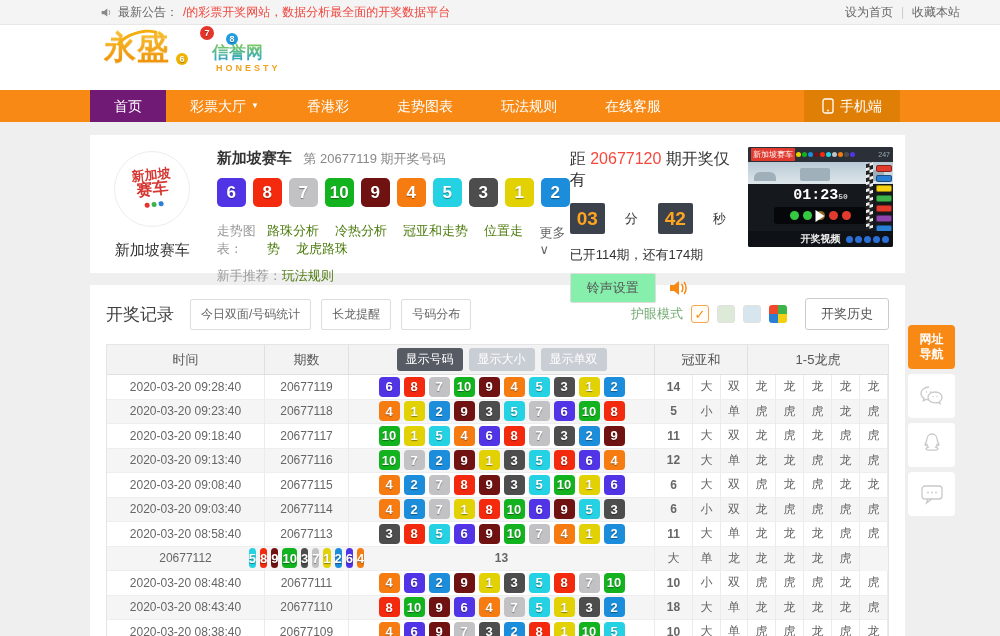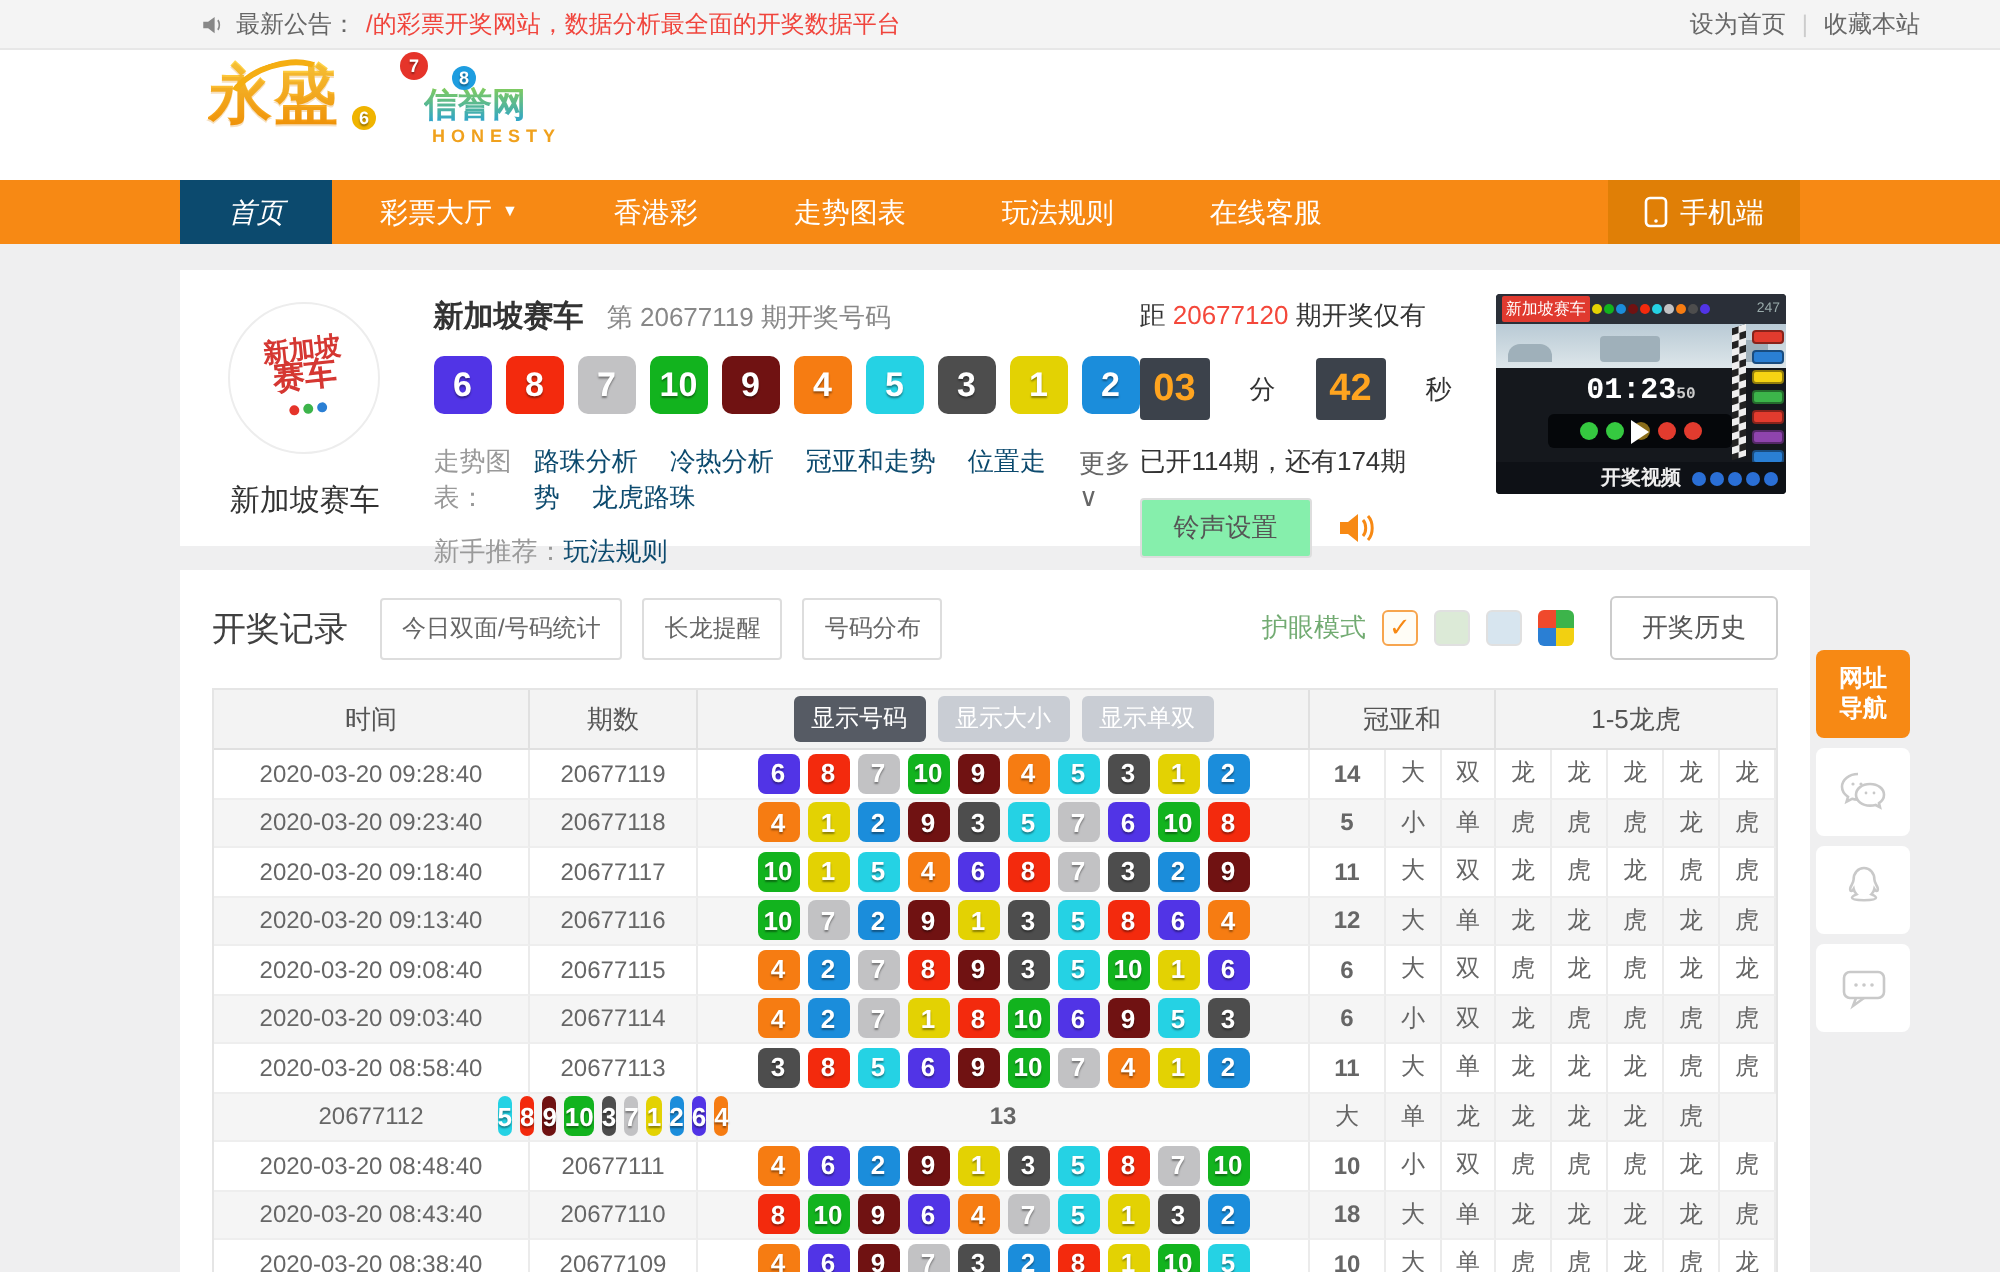"首页" .nav-item.active { background: #0c4a6e -> #701a75; font-style: italic -> none }
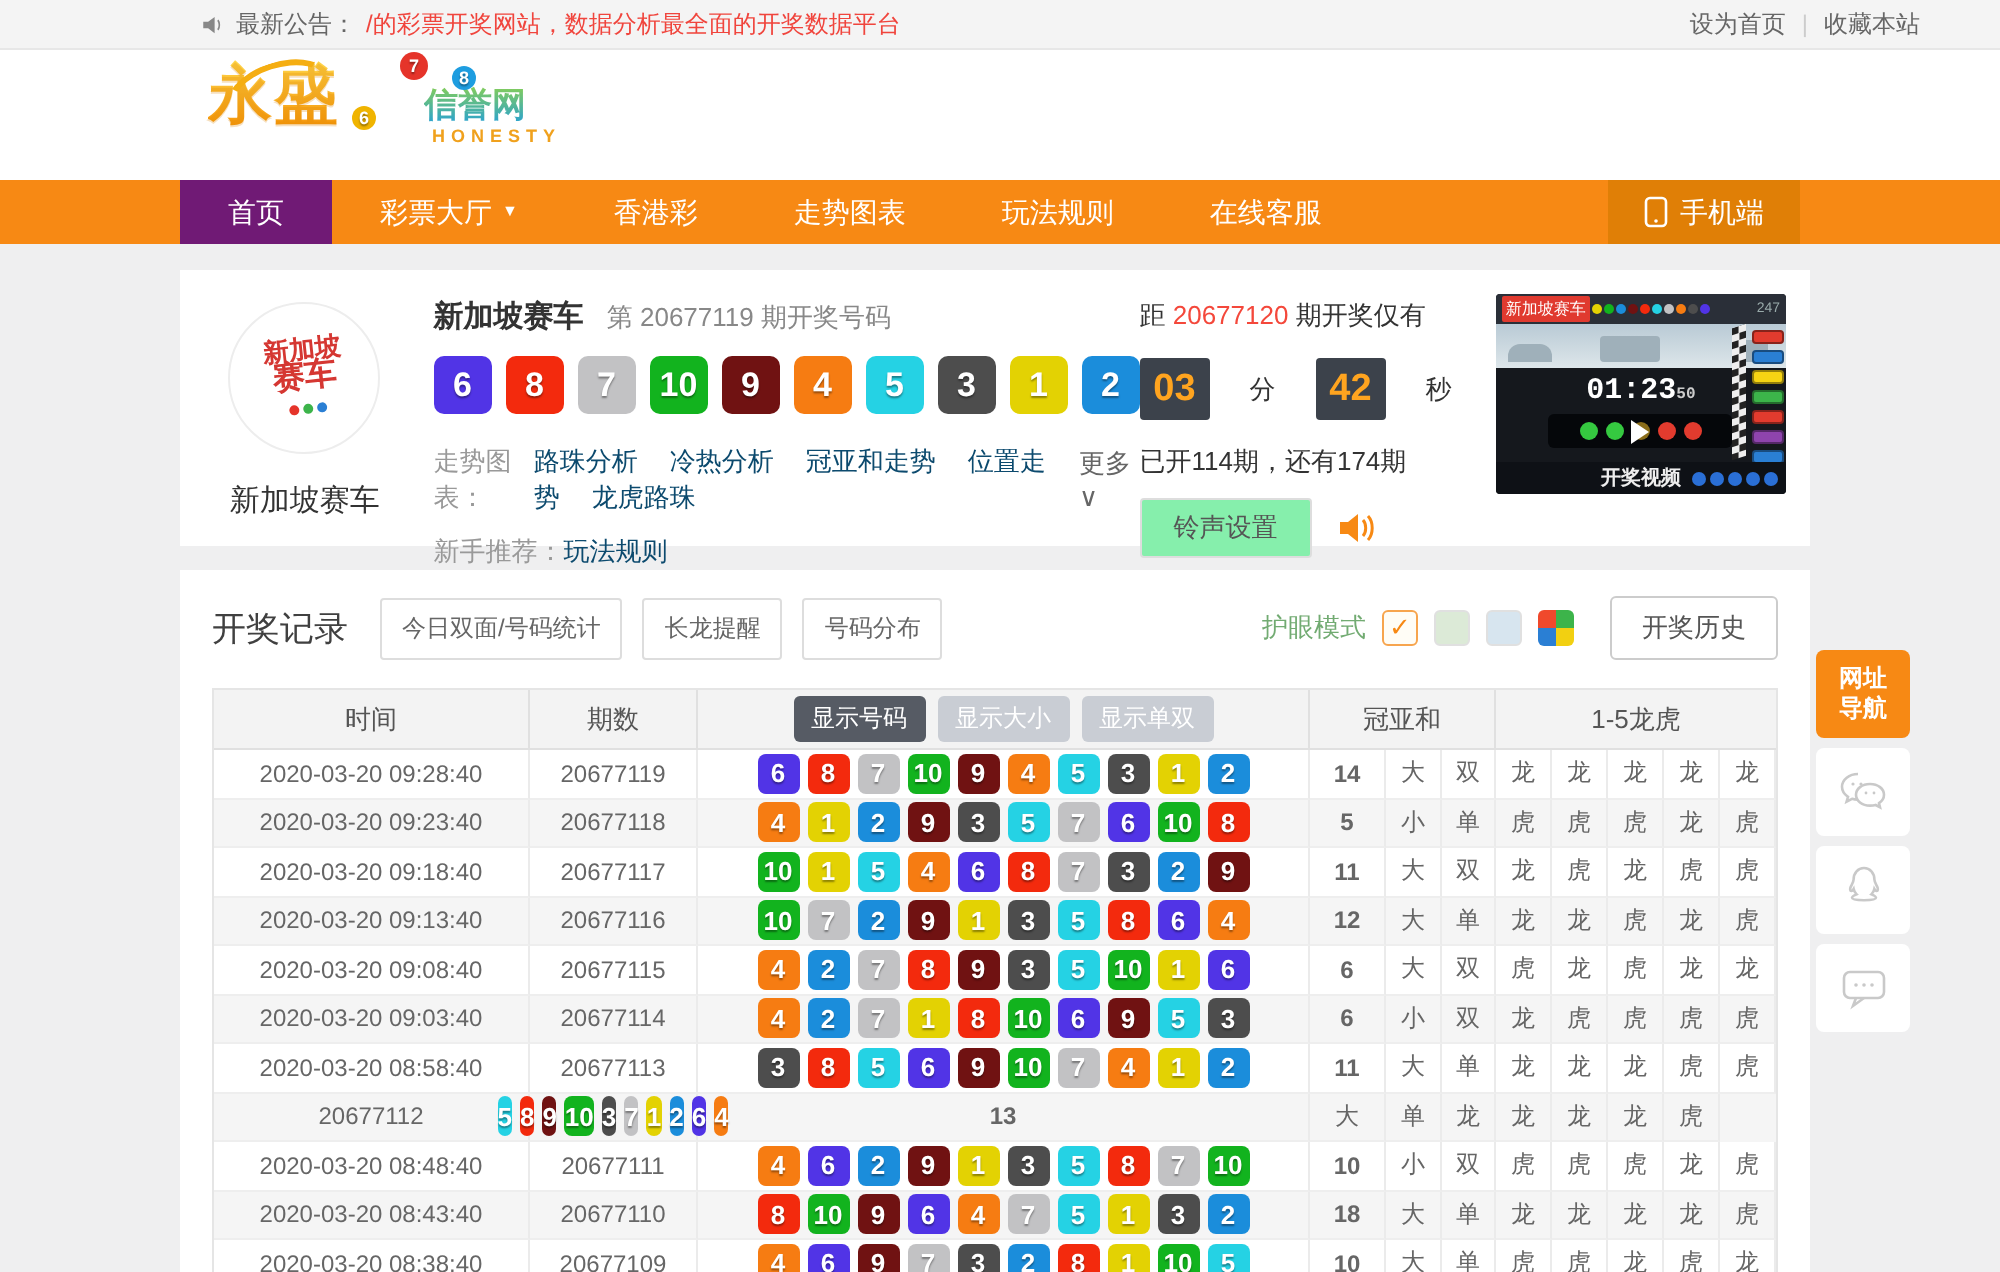"距 20677120 期开奖仅有" .cd-line1 { font-size: 13px -> 16px }
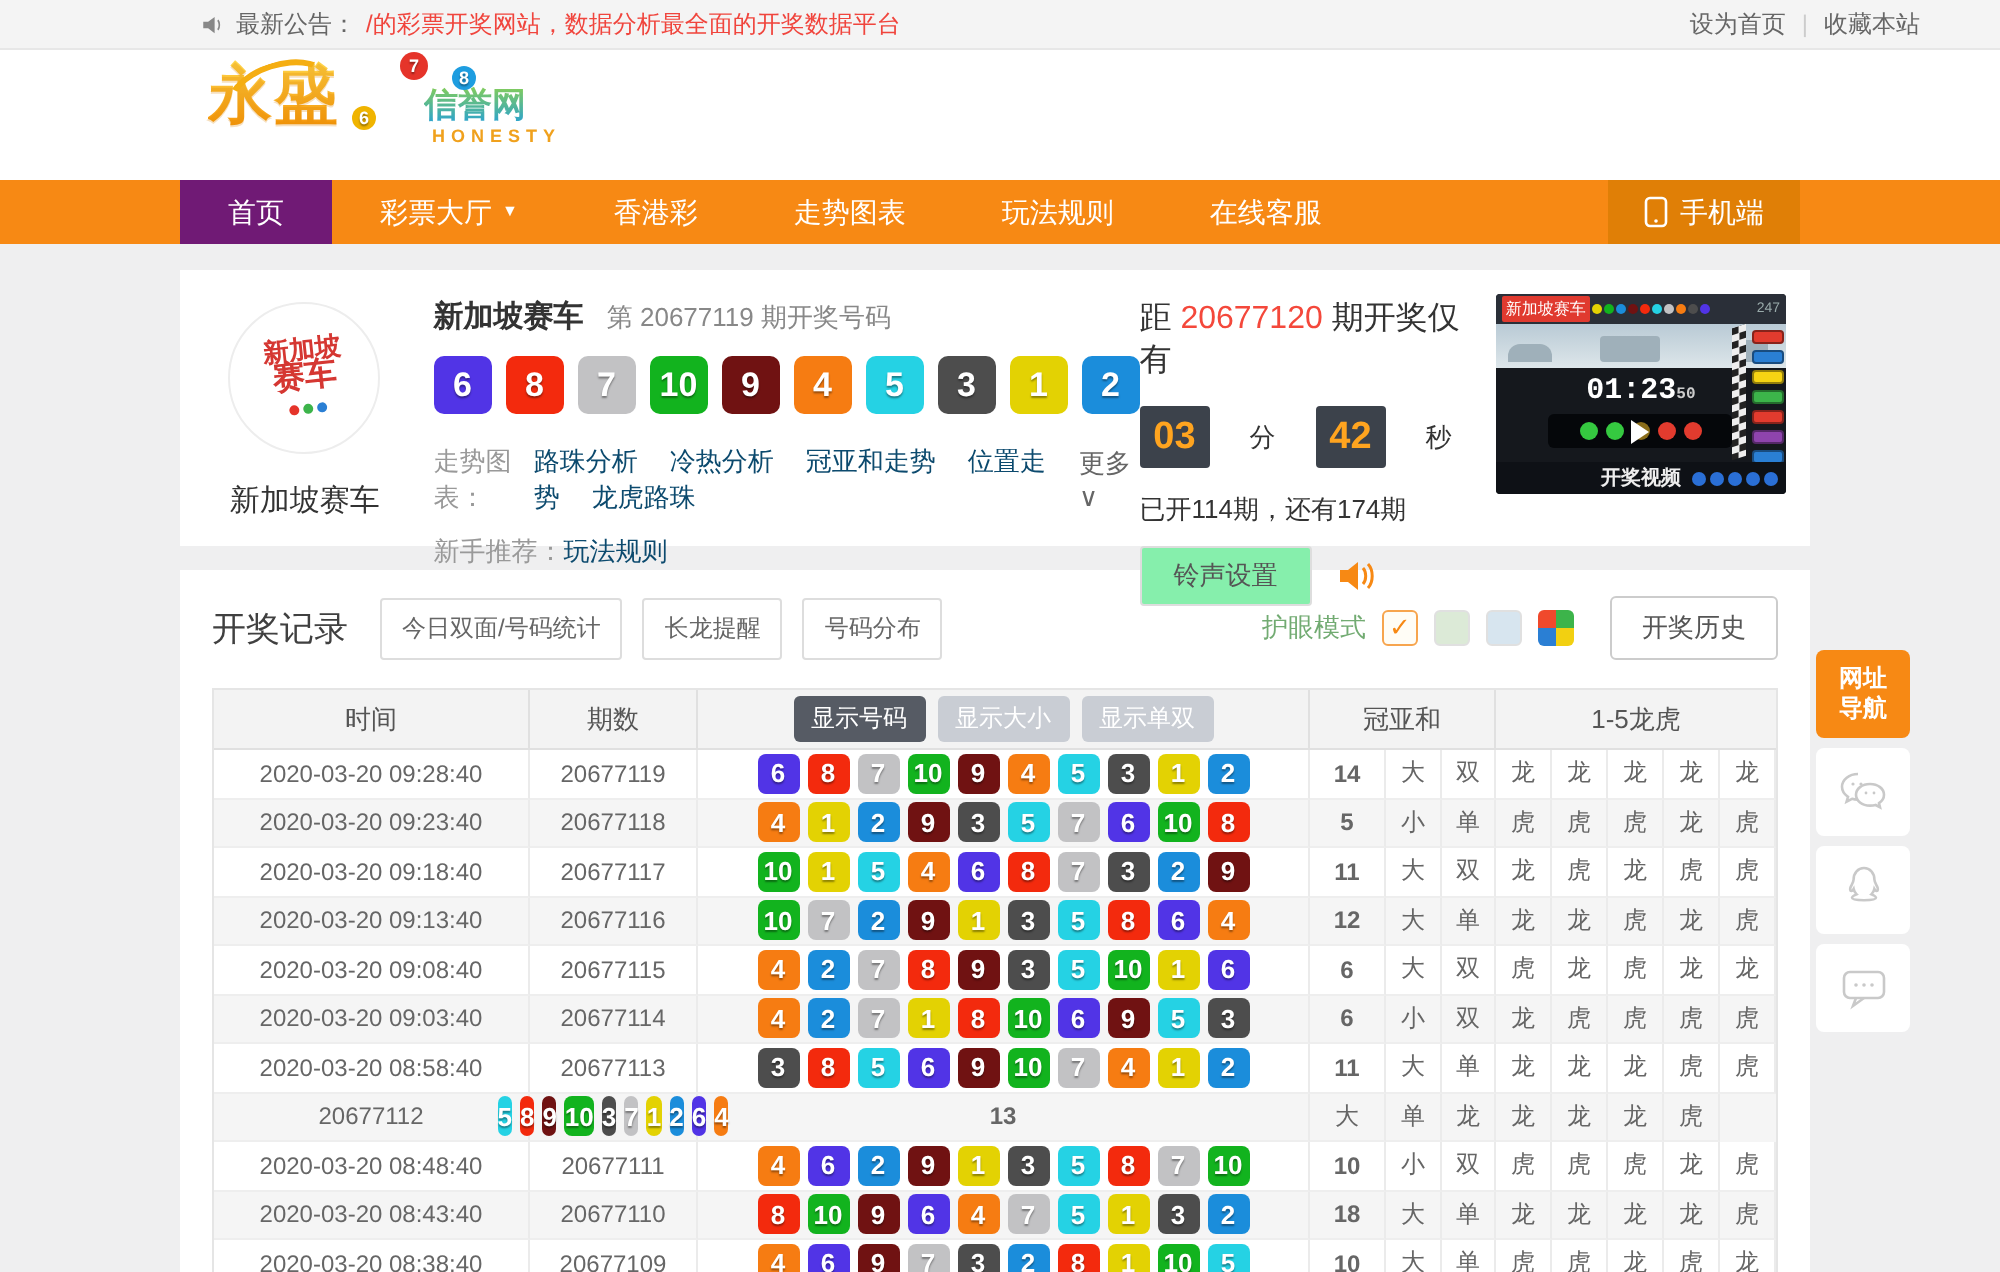"路珠分析" .link-line .lnk { color: #0c4a6e -> #4d7c0f }
